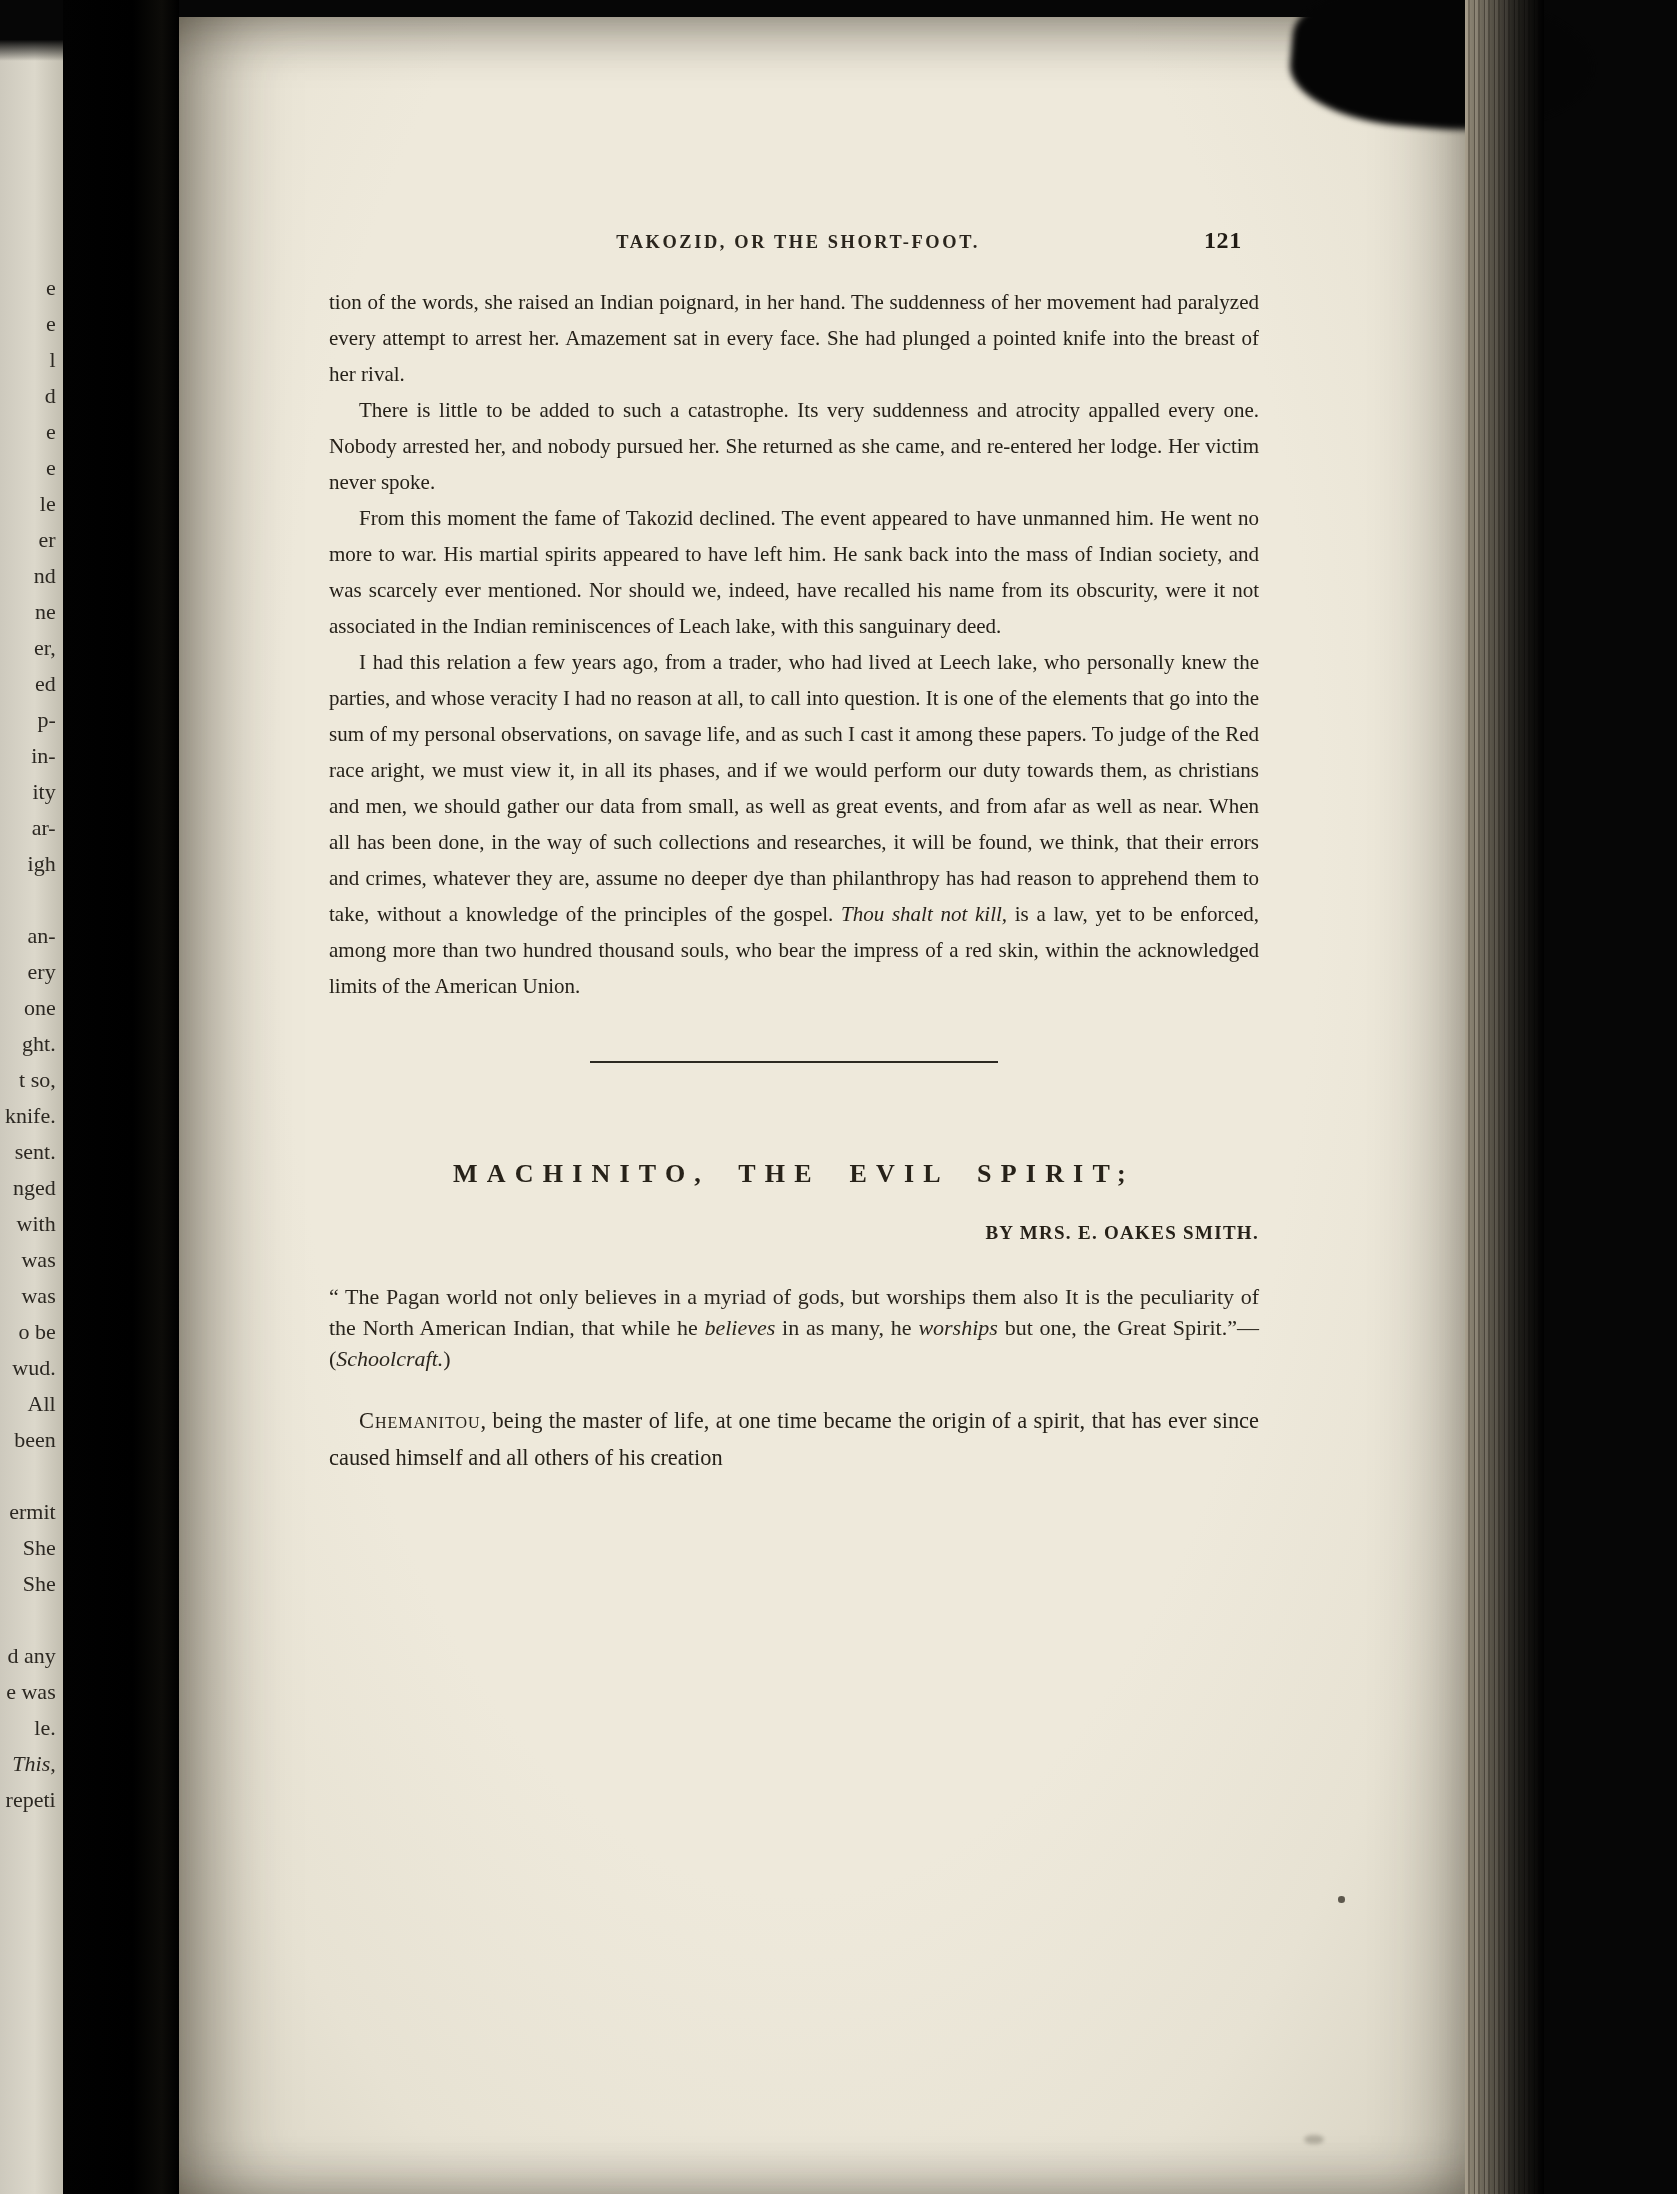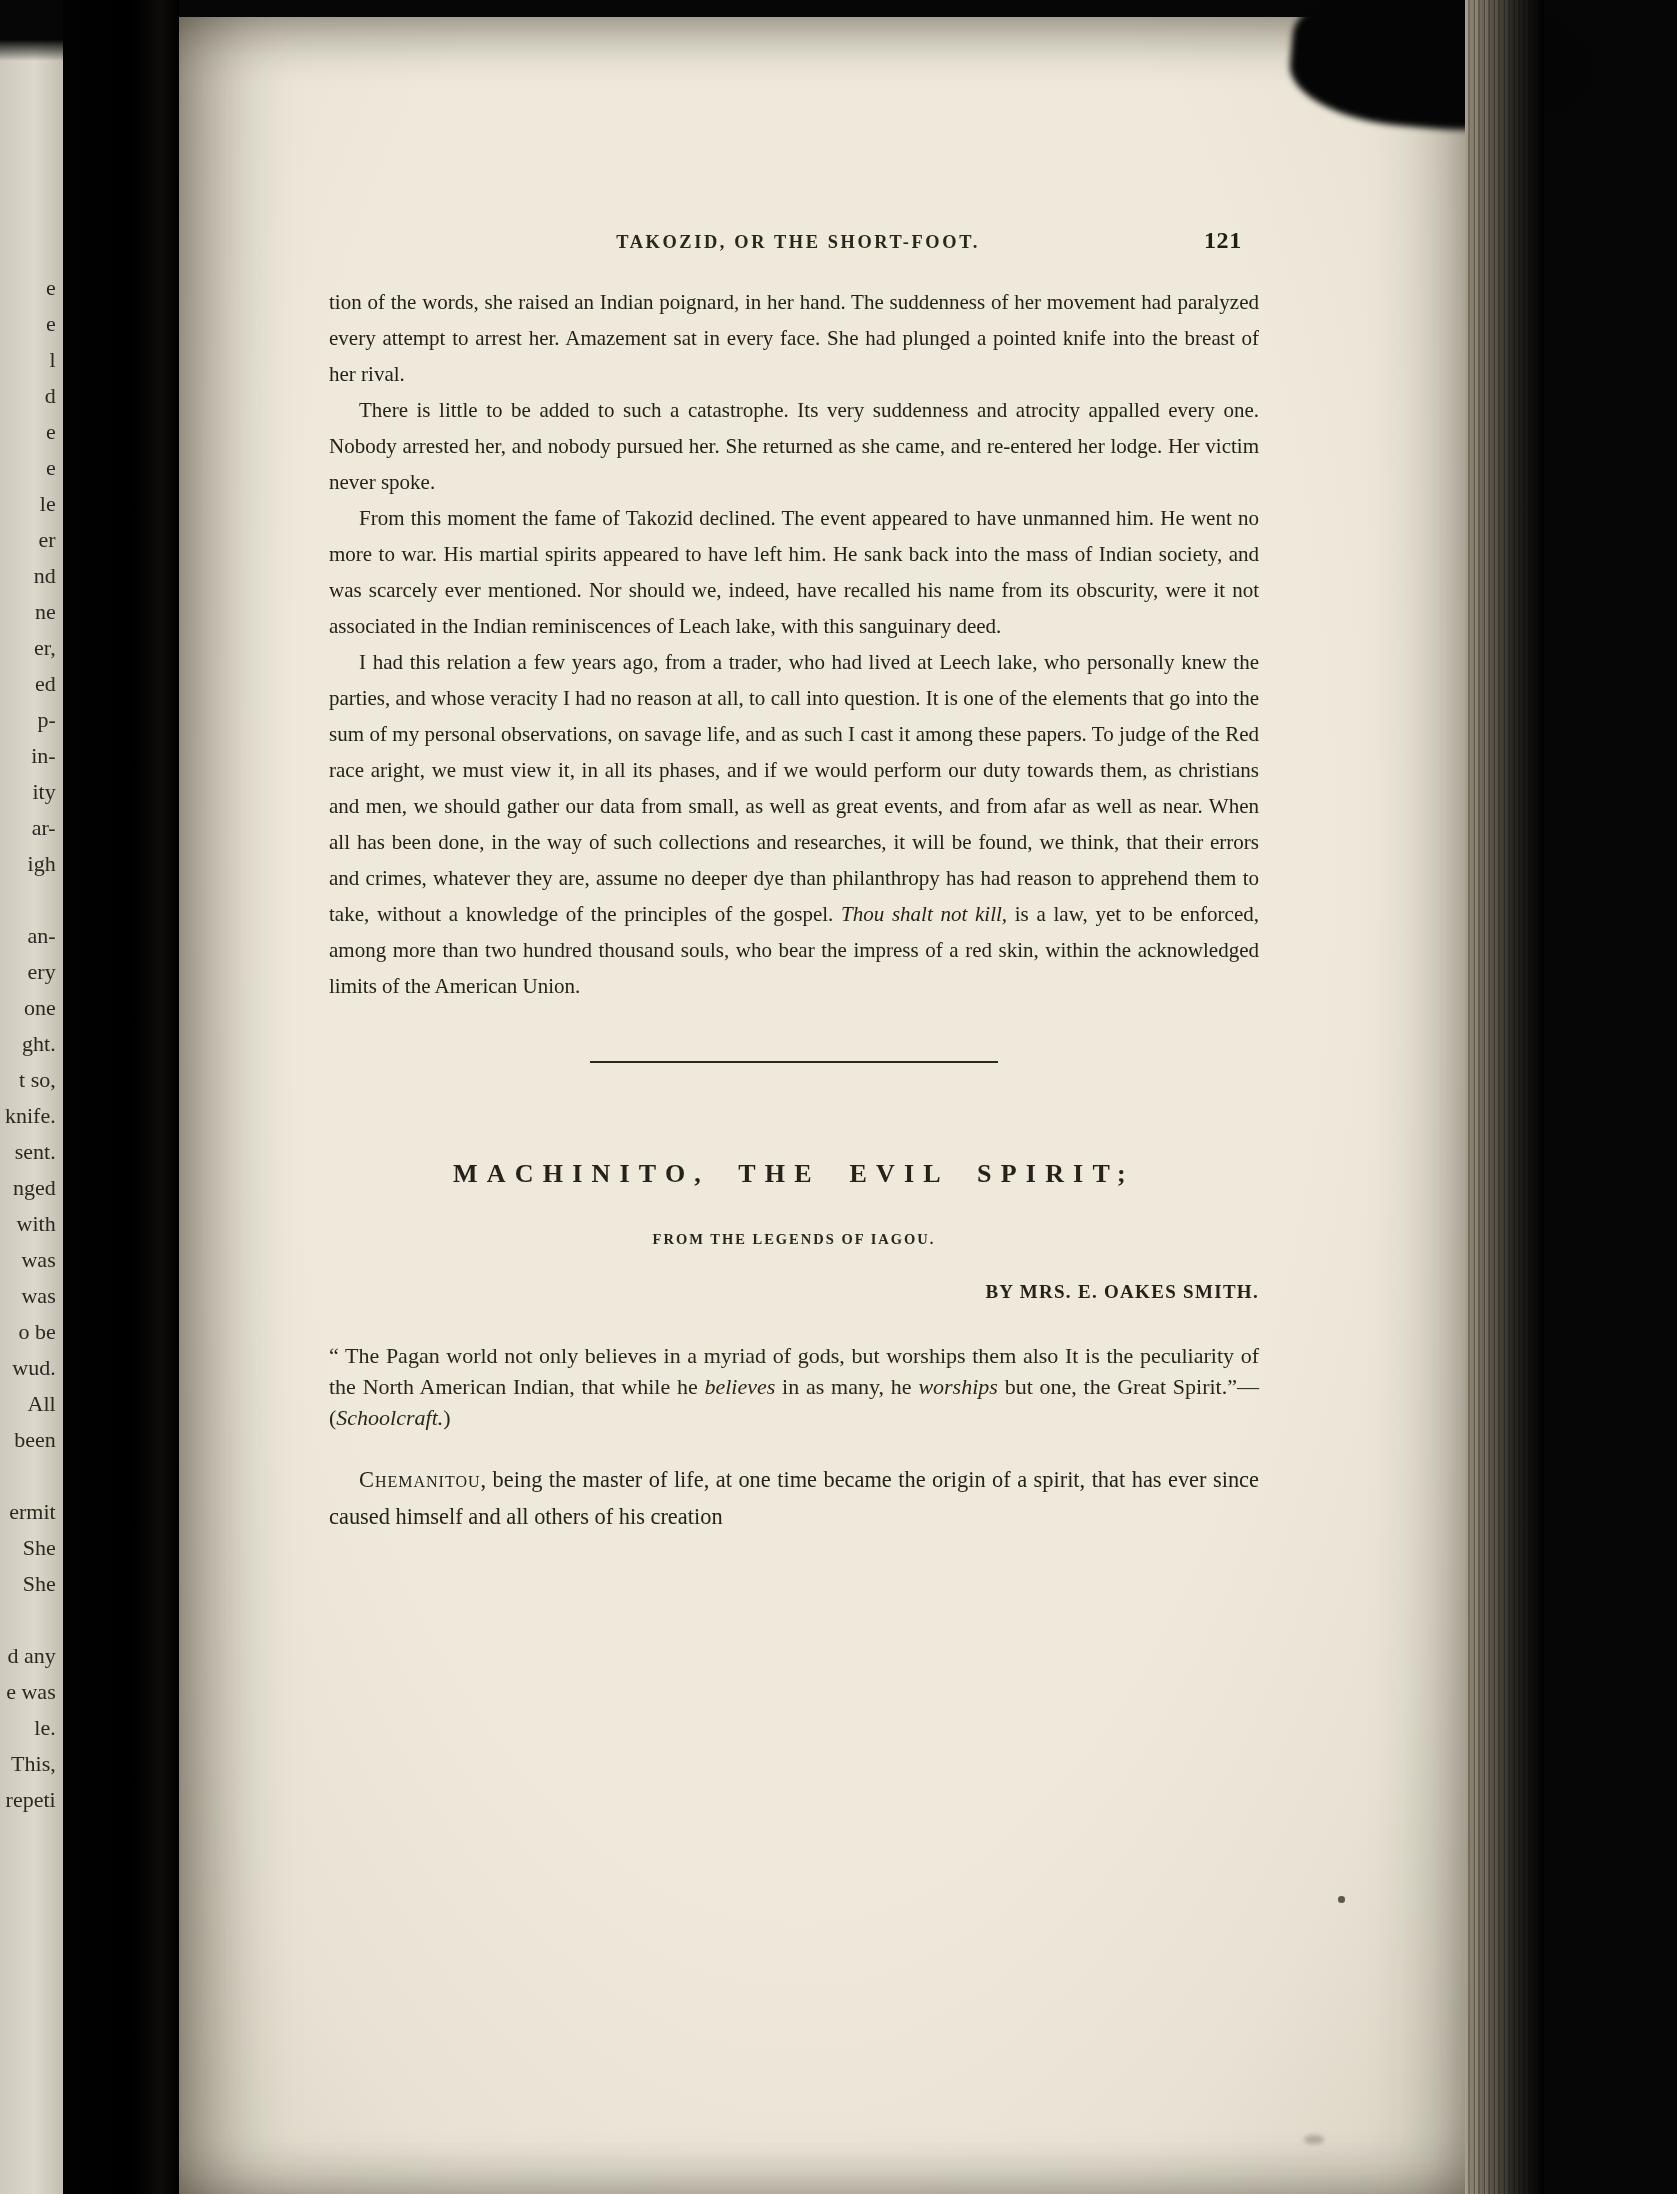"FROM THE LEGENDS OF IAGOU." div.sec-sub { html: <div>FROM THE LEGENDS OF IAGOU.</div> -> none }
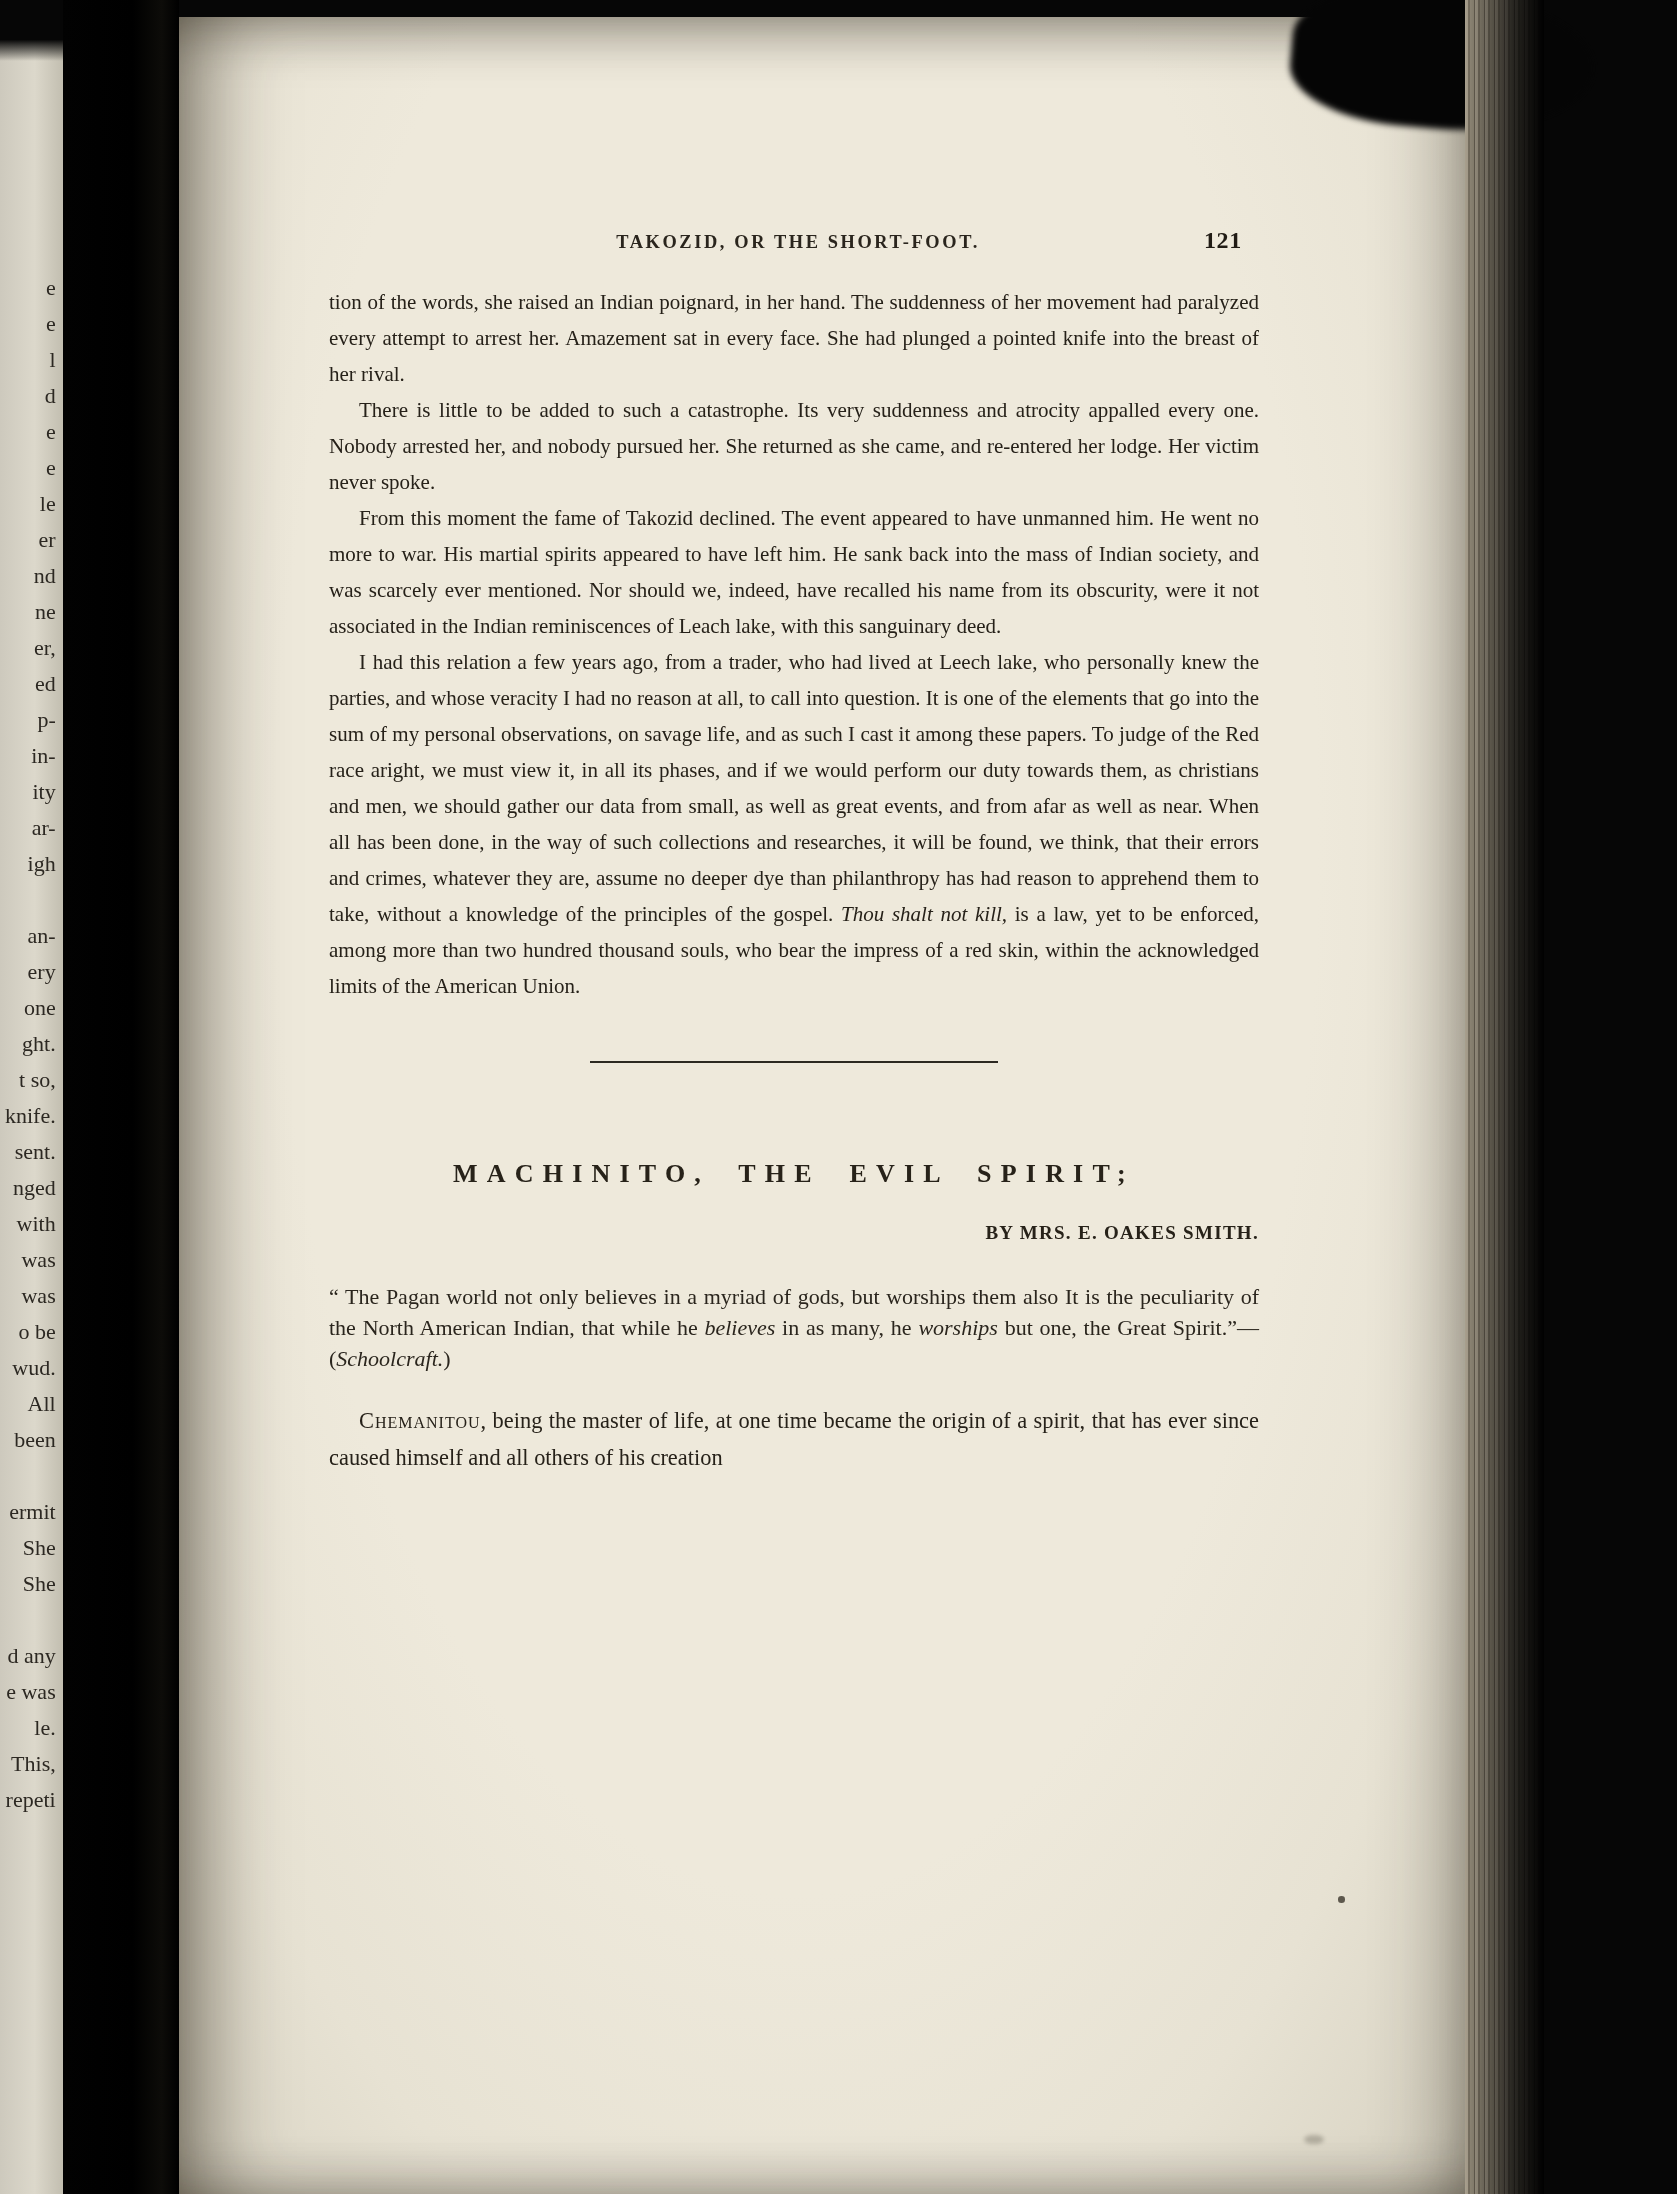"This," div.frag { font-style: none -> italic }
